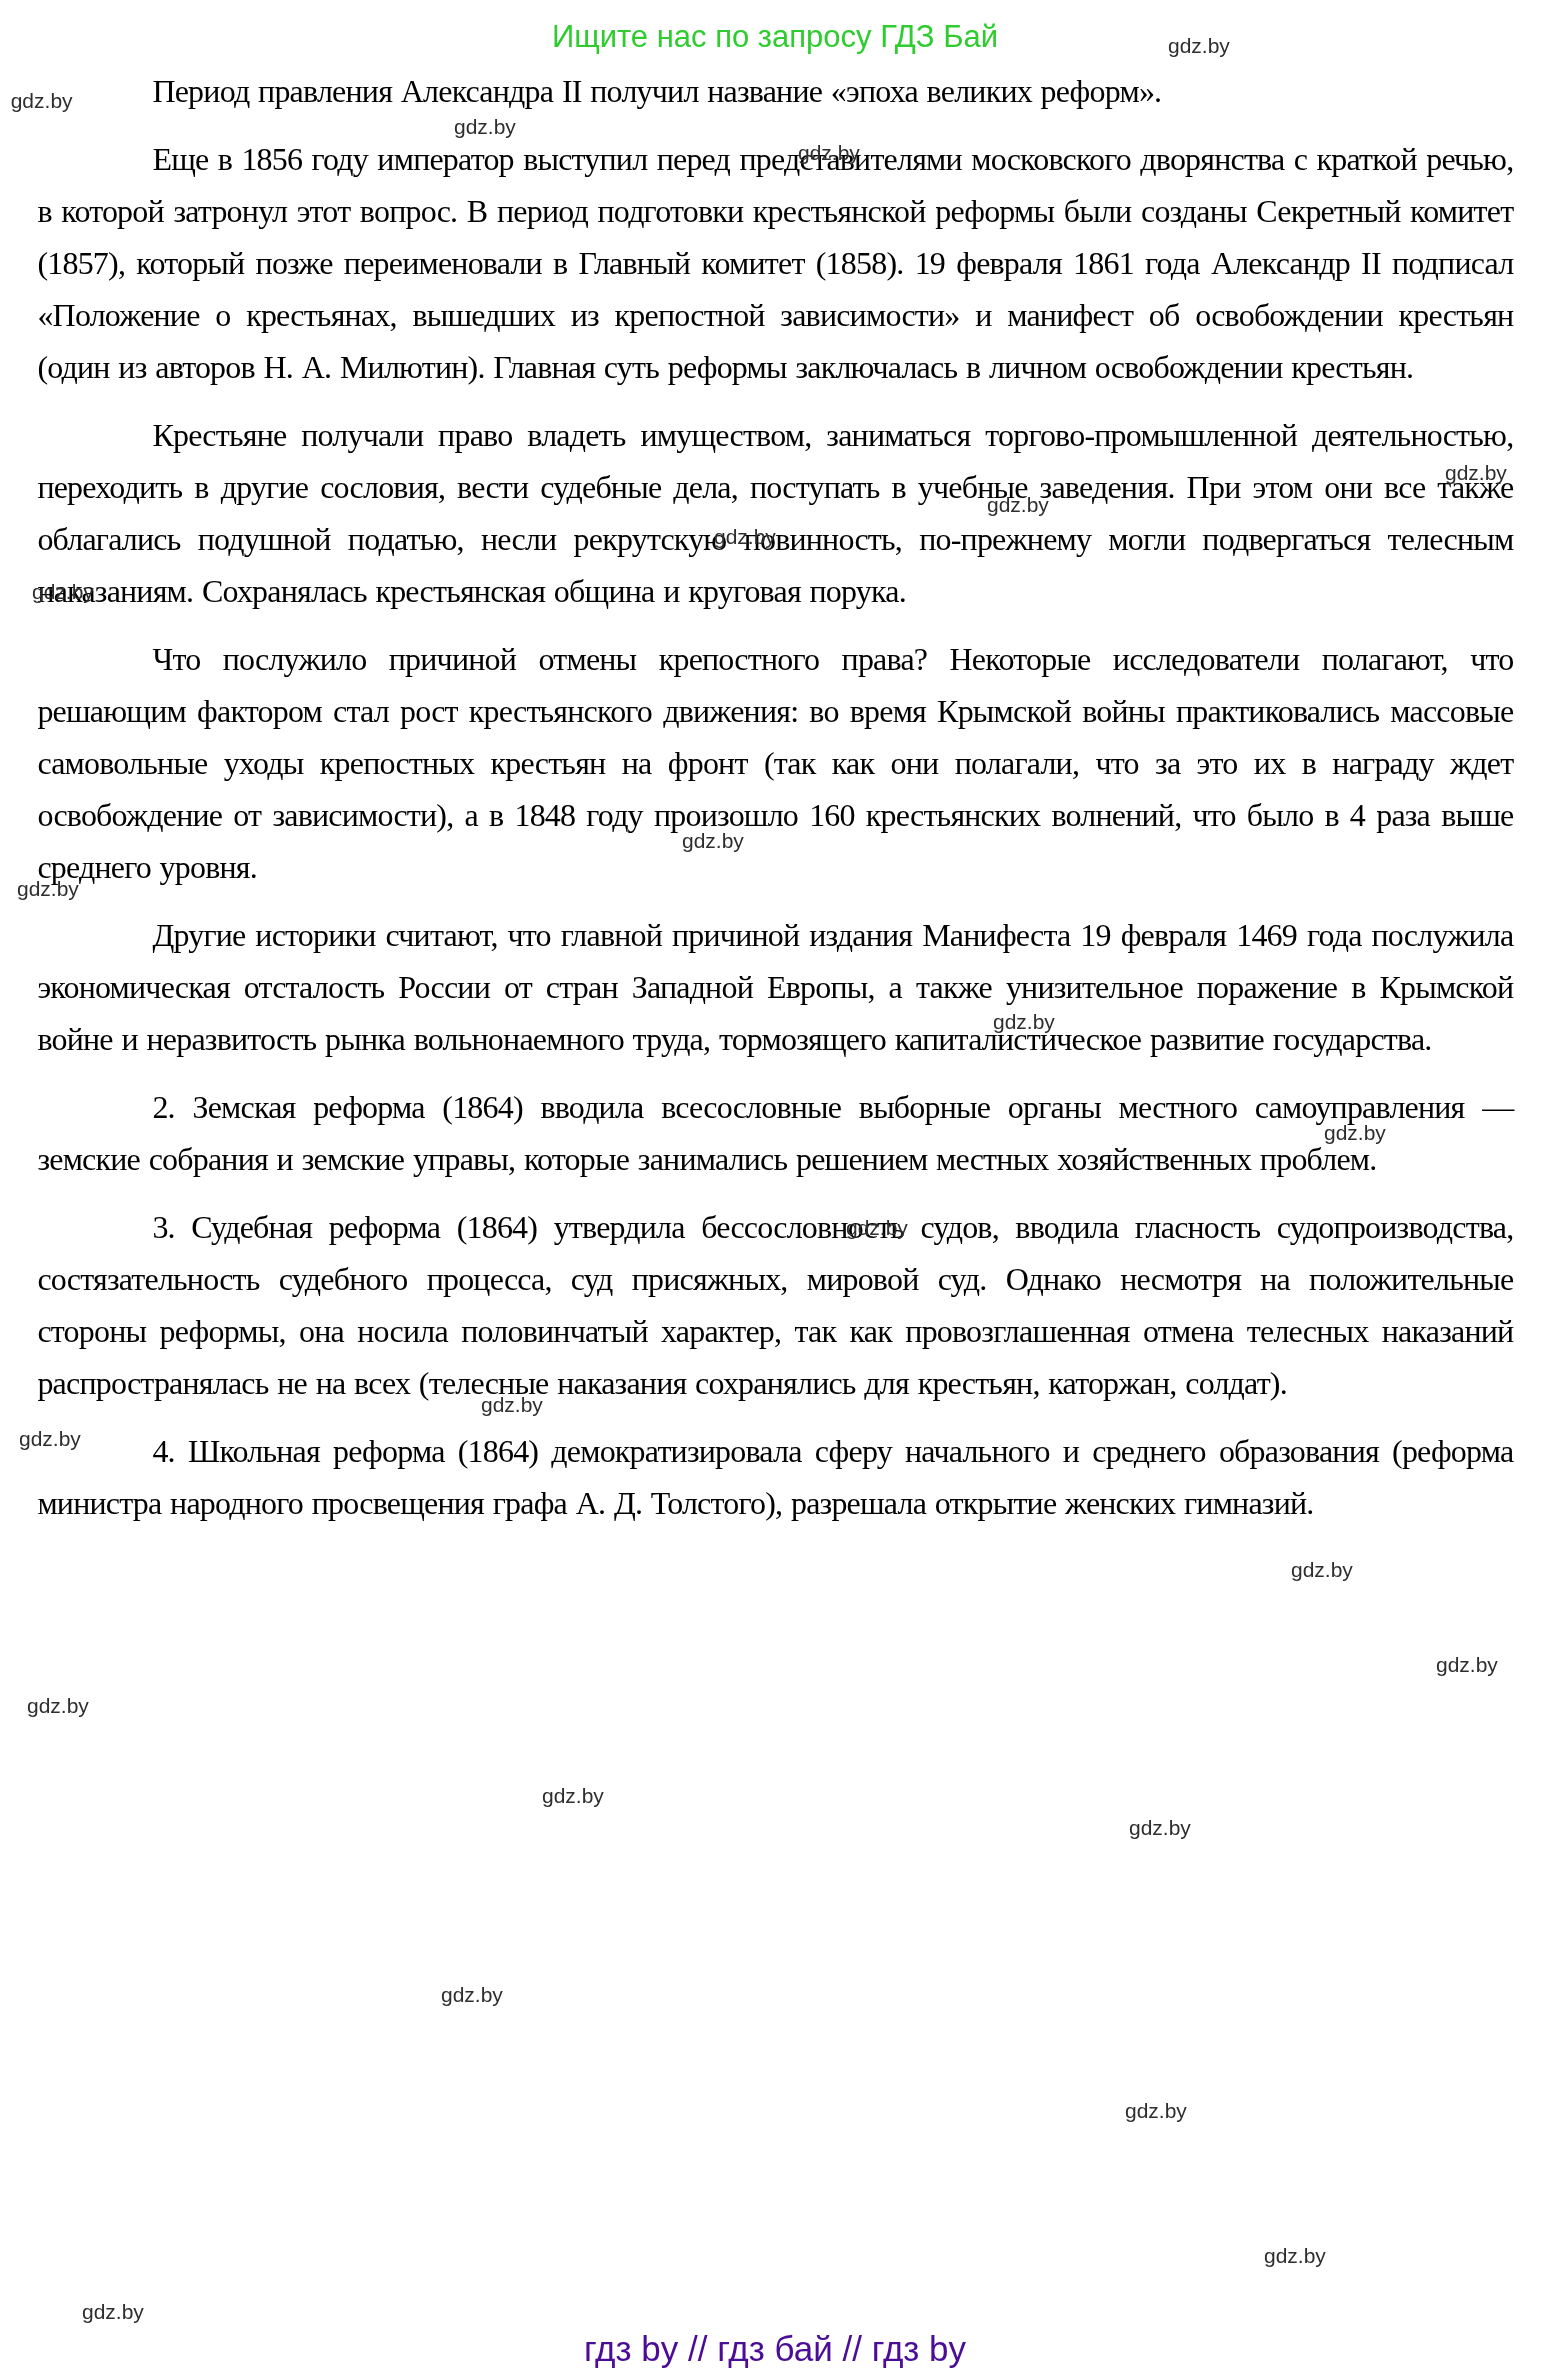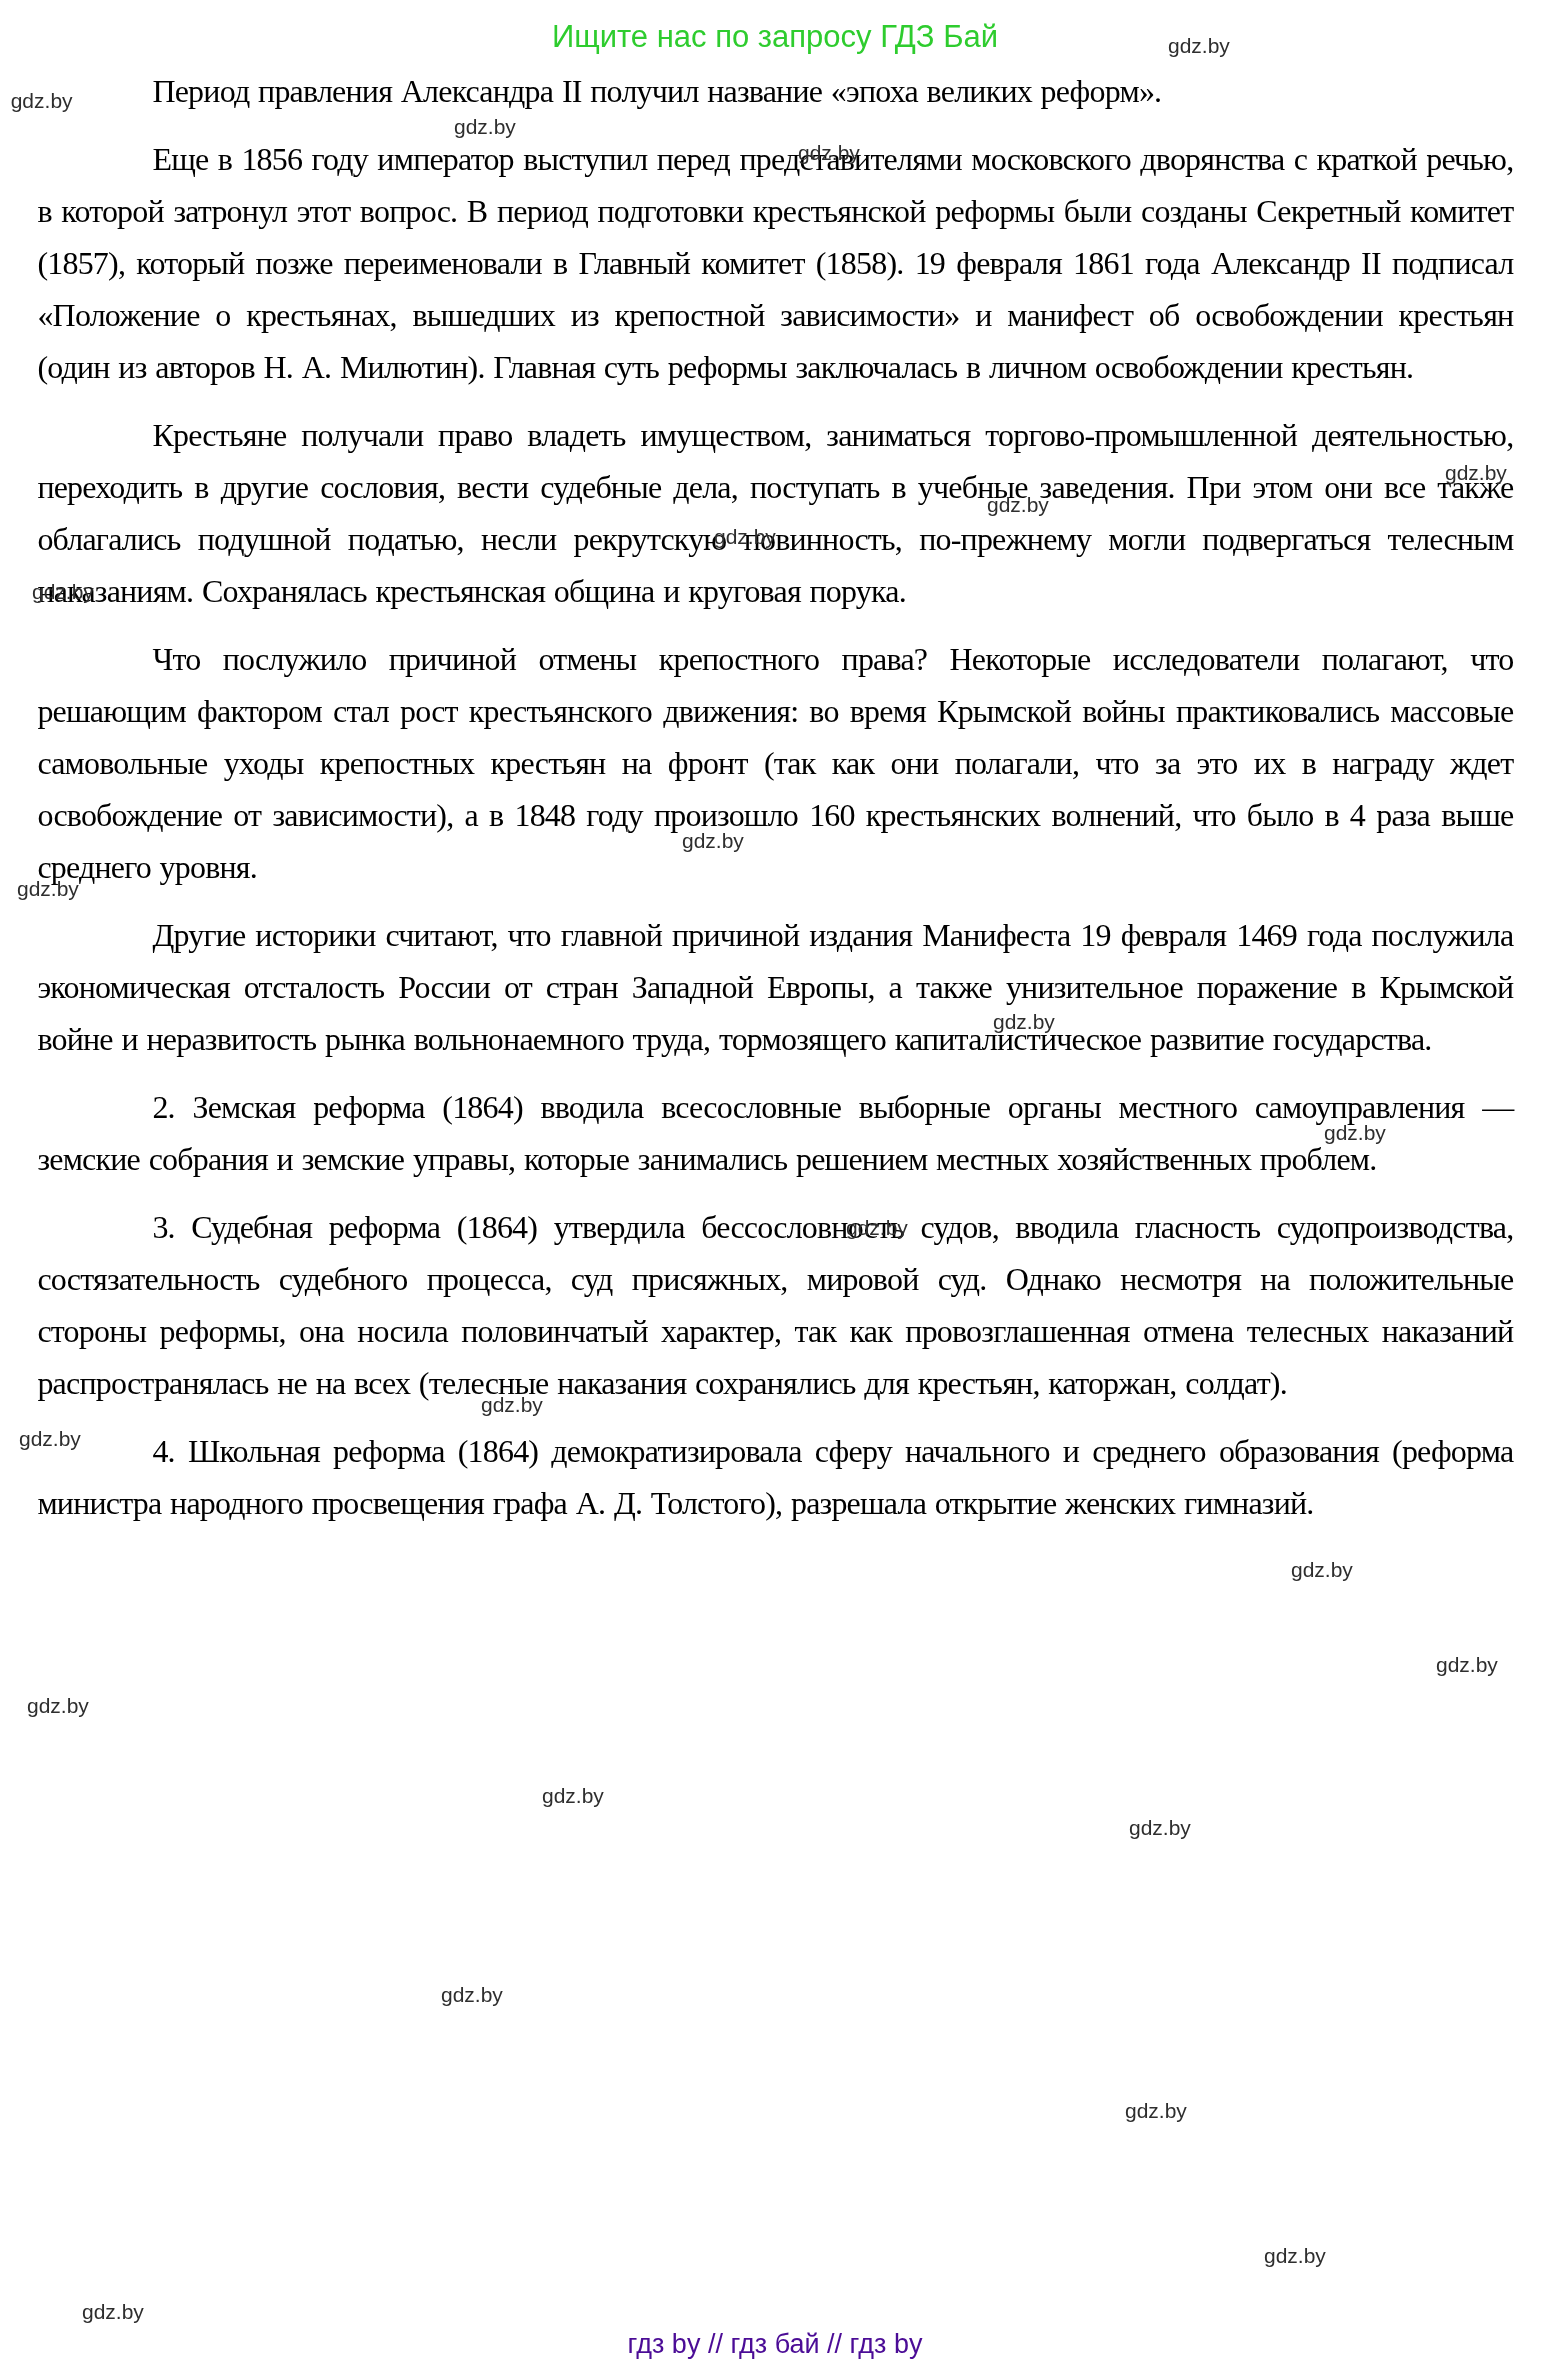"гдз by // гдз бай" .footer-banner { font-size: 27px -> 35px }
